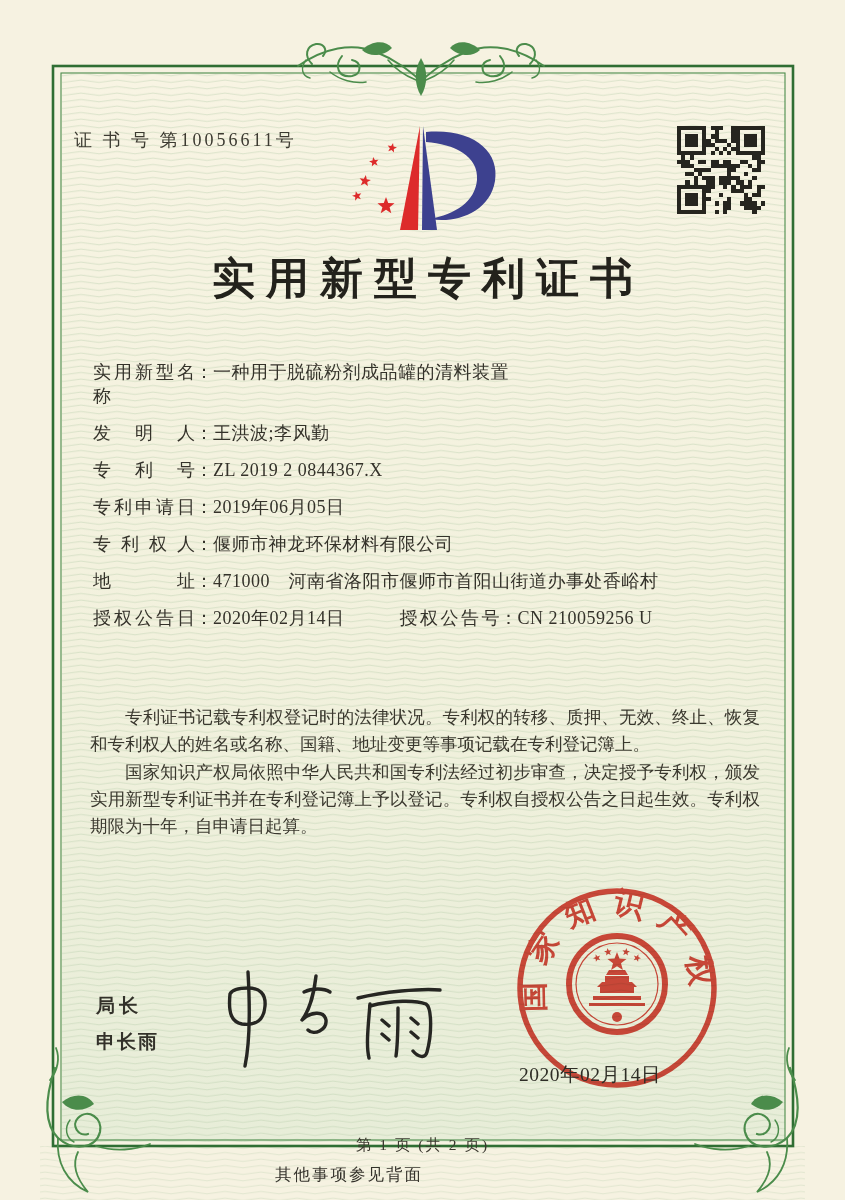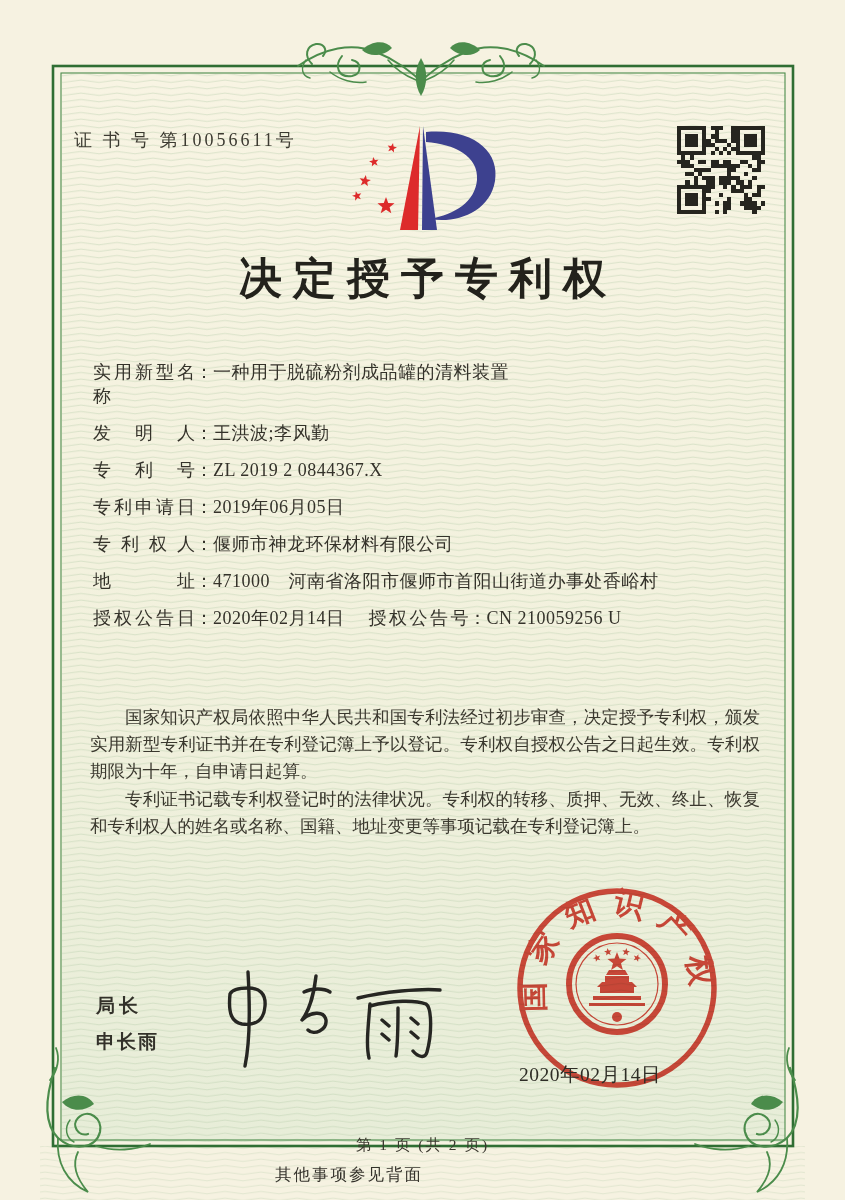"决定授予专利权" div.abs { text: 决定授予专利权 -> 实用新型专利证书 }
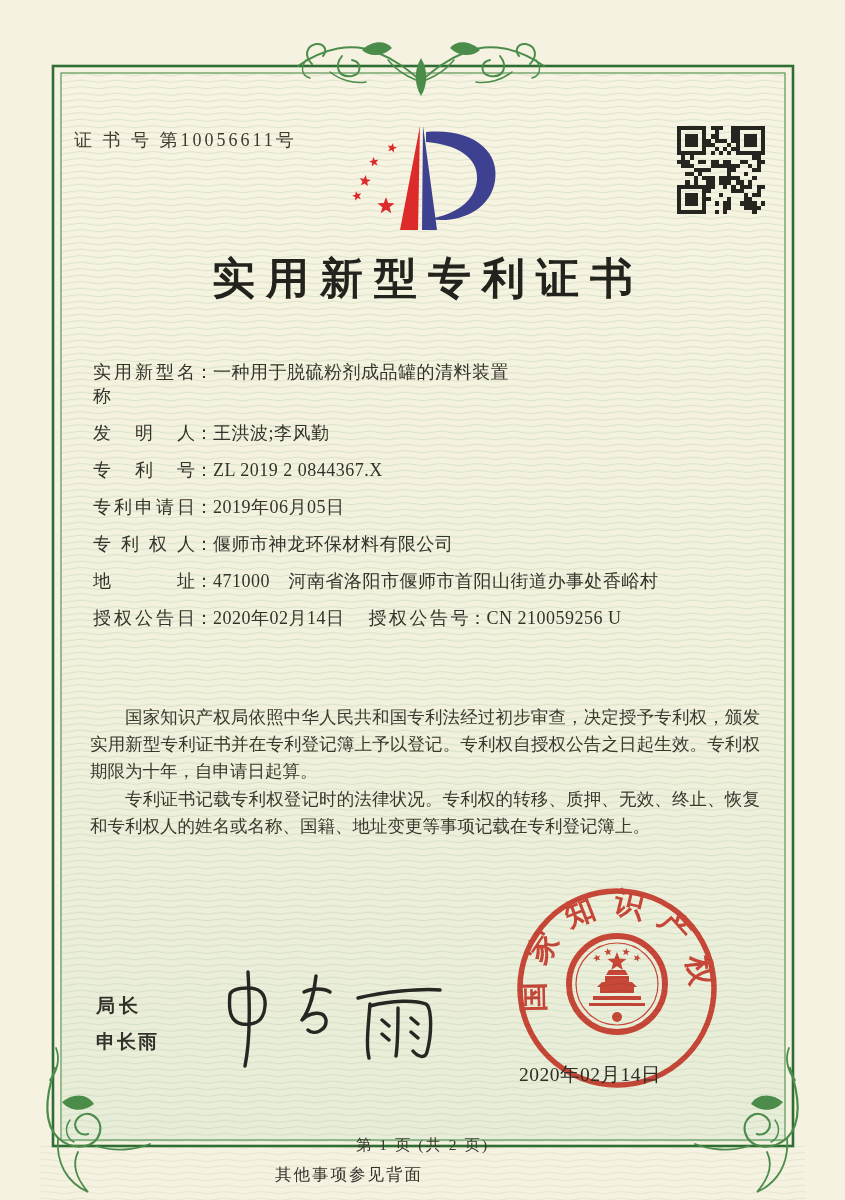"授权公告号" .grant-group { margin-left: 24px -> 55px }
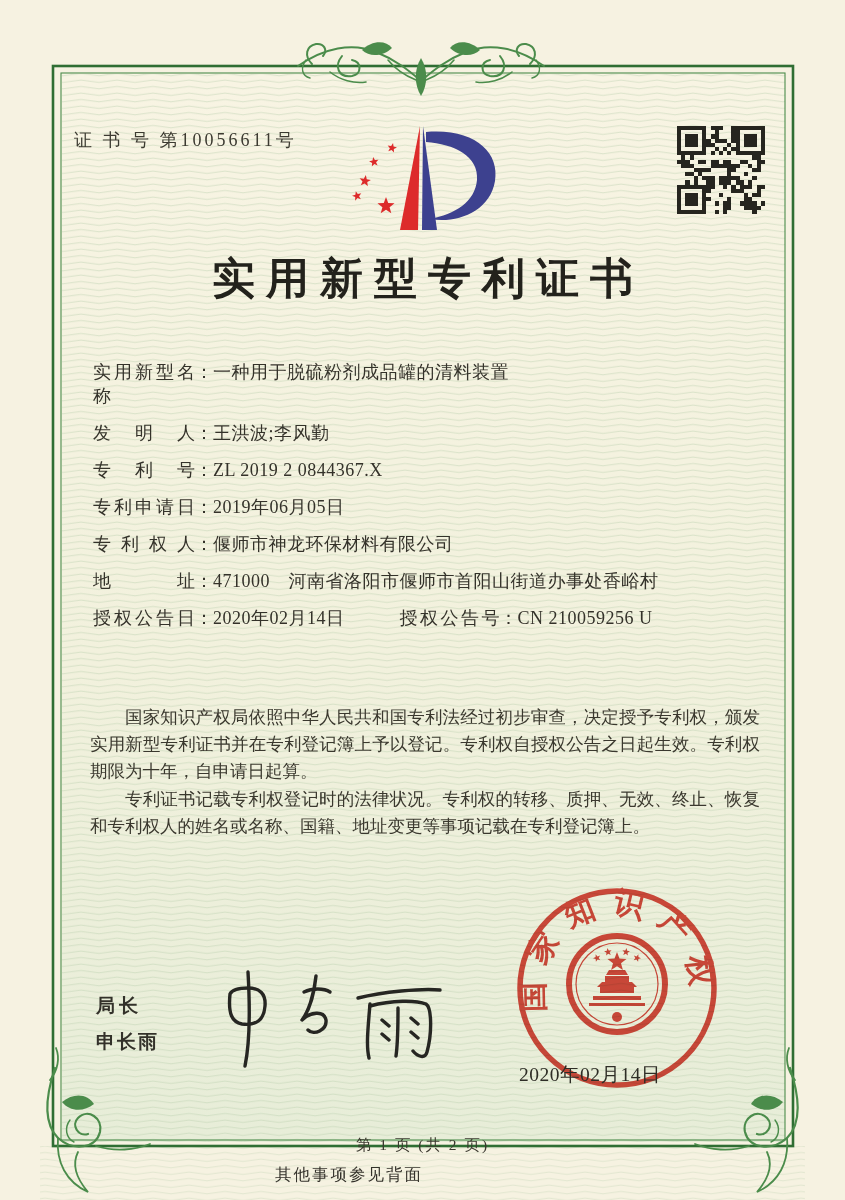"国家知识产权局依照中华人民共和国专利法经过初步审查，决定授予专利权，颁发实用新型" p { order: before "专利证书记载专利权登记时的法律状况。专利权的转移、质押、无效、终止、恢复和专利权" -> after "专利证书记载专利权登记时的法律状况。专利权的转移、质押、无效、终止、恢复和专利权" }
